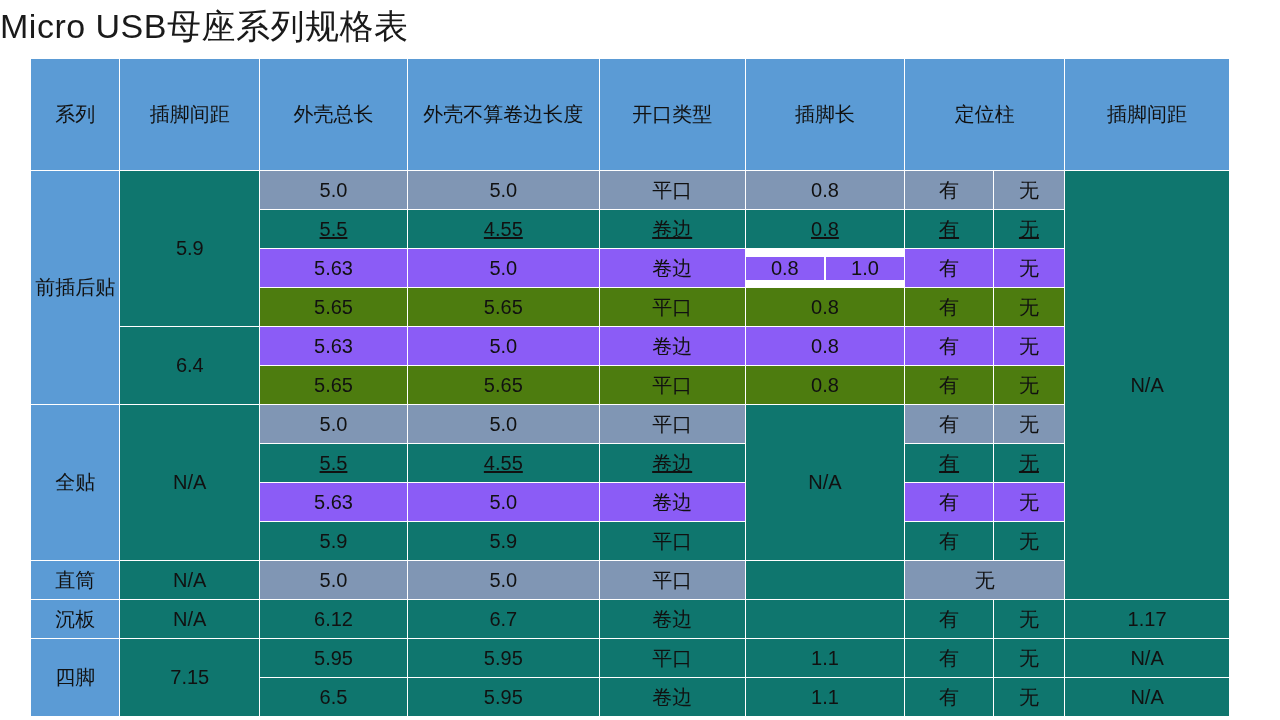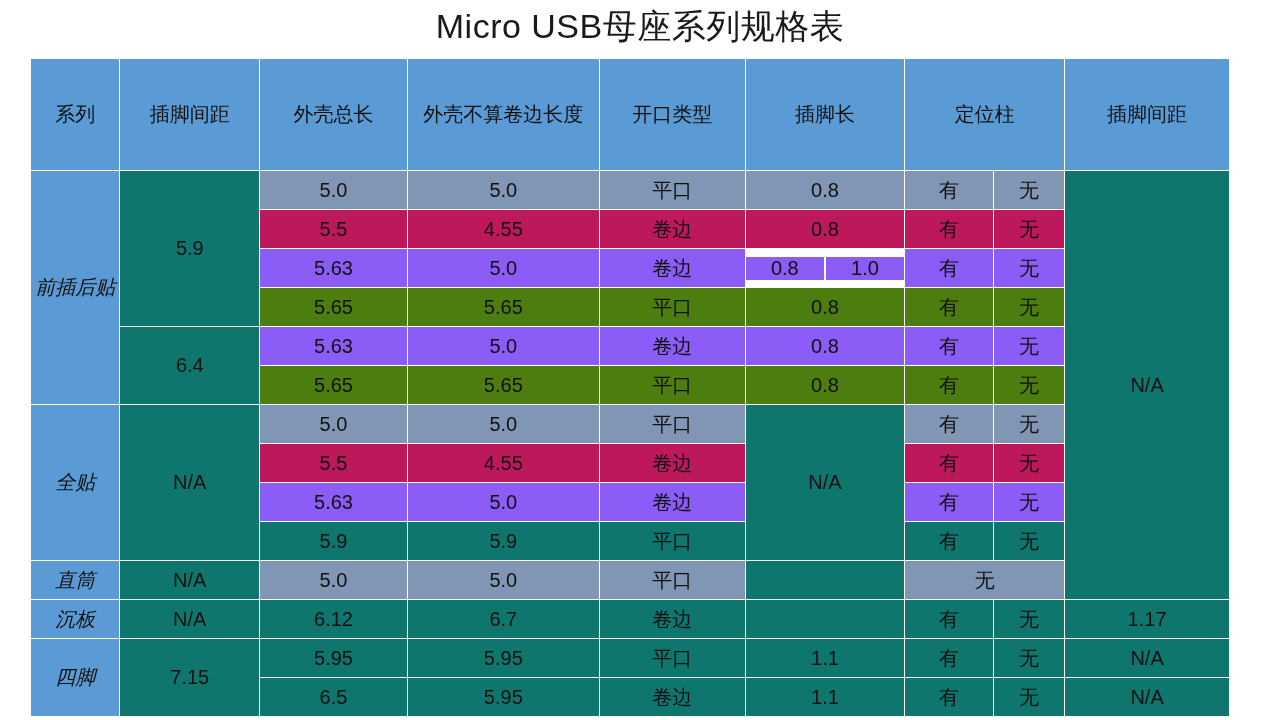"Micro USB母座系列规格表" .title { text-align: center -> left }
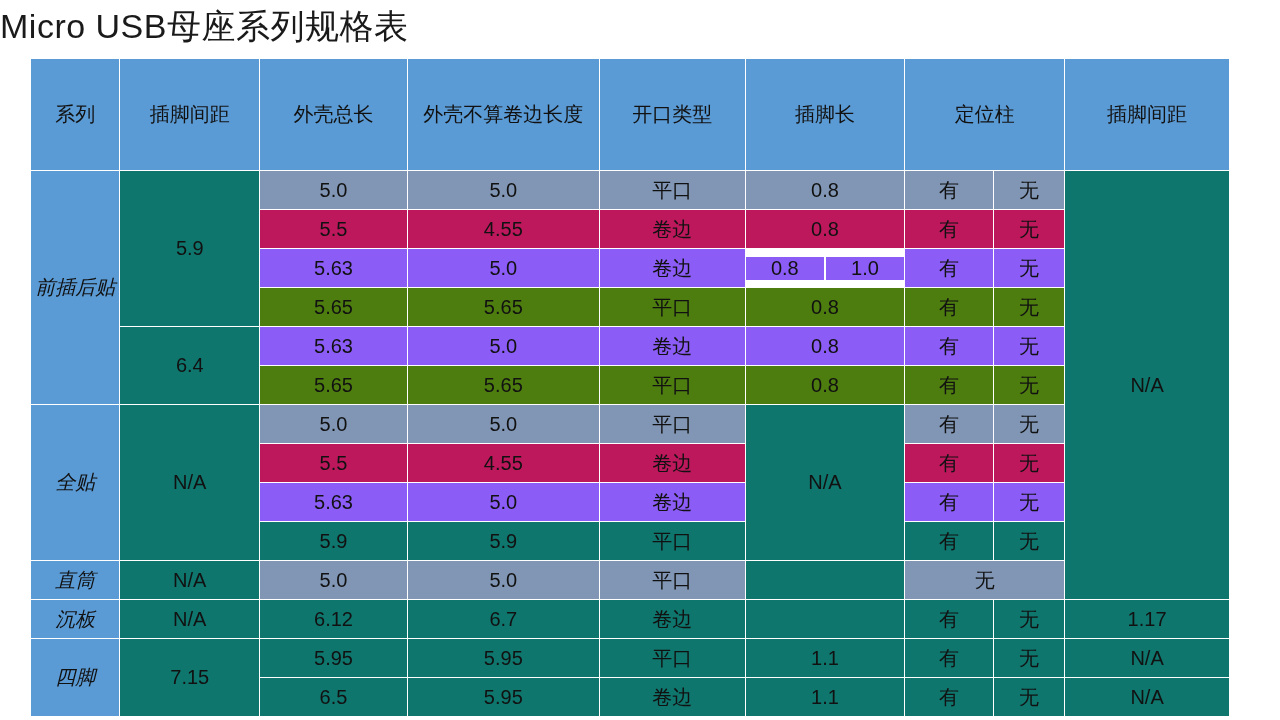"5.5" .c-orange { background: #be185d -> #0f766e; text-decoration: none -> underline }
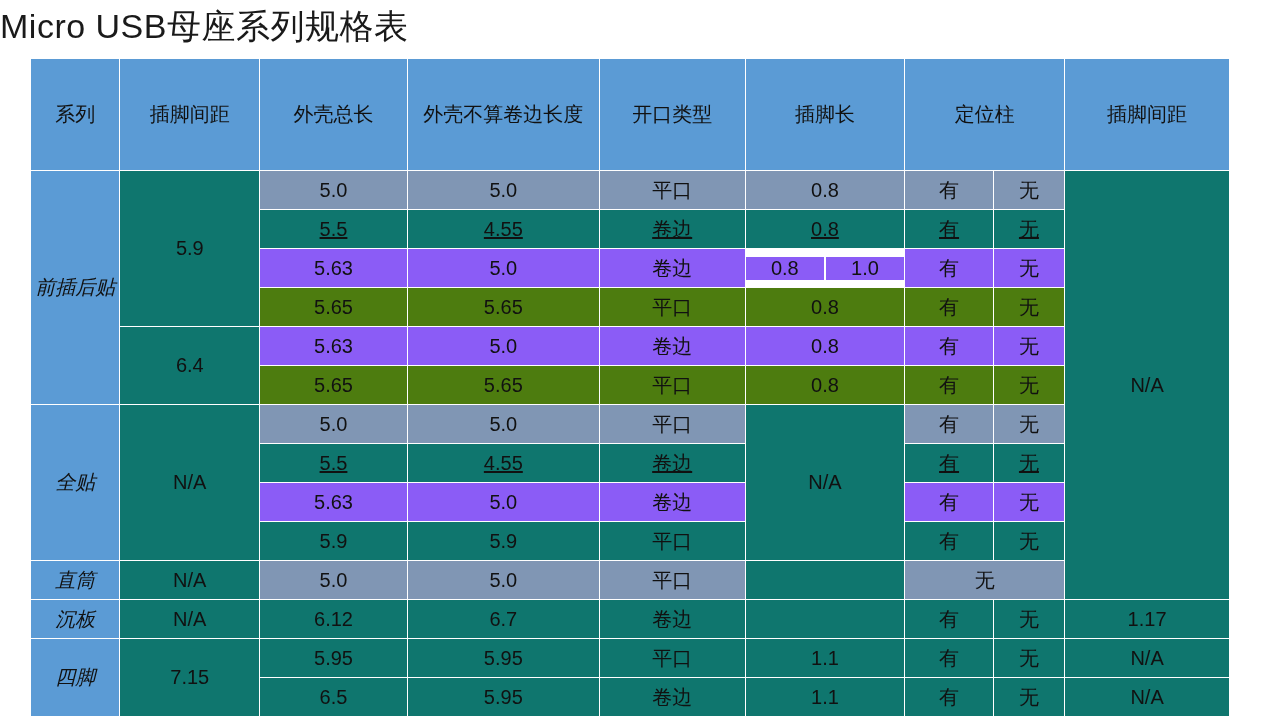"前插后贴" .c-series { font-style: italic -> none }
